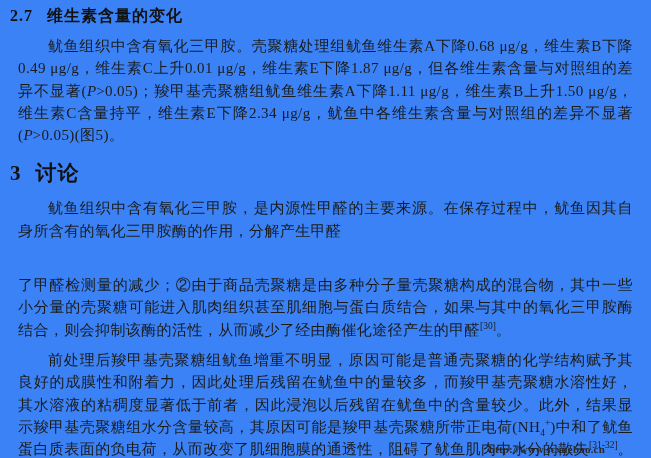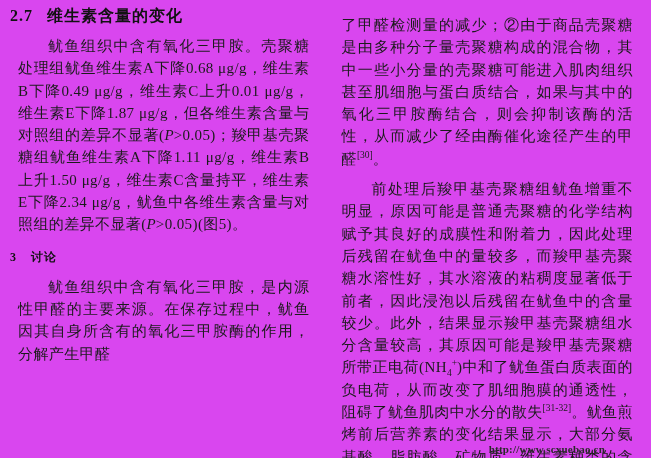"2.7 维生素含量的变化" .page { background: #d946ef -> #3b82f6; flex-direction: none -> column }
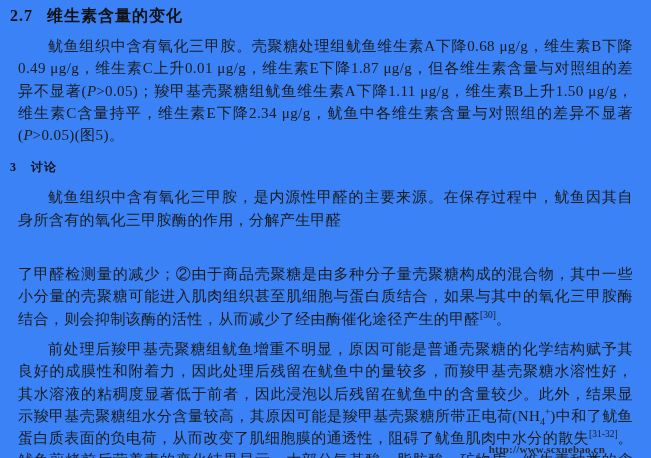"3 讨论" .sec-heading.h3 { font-size: 12px -> 21px }
